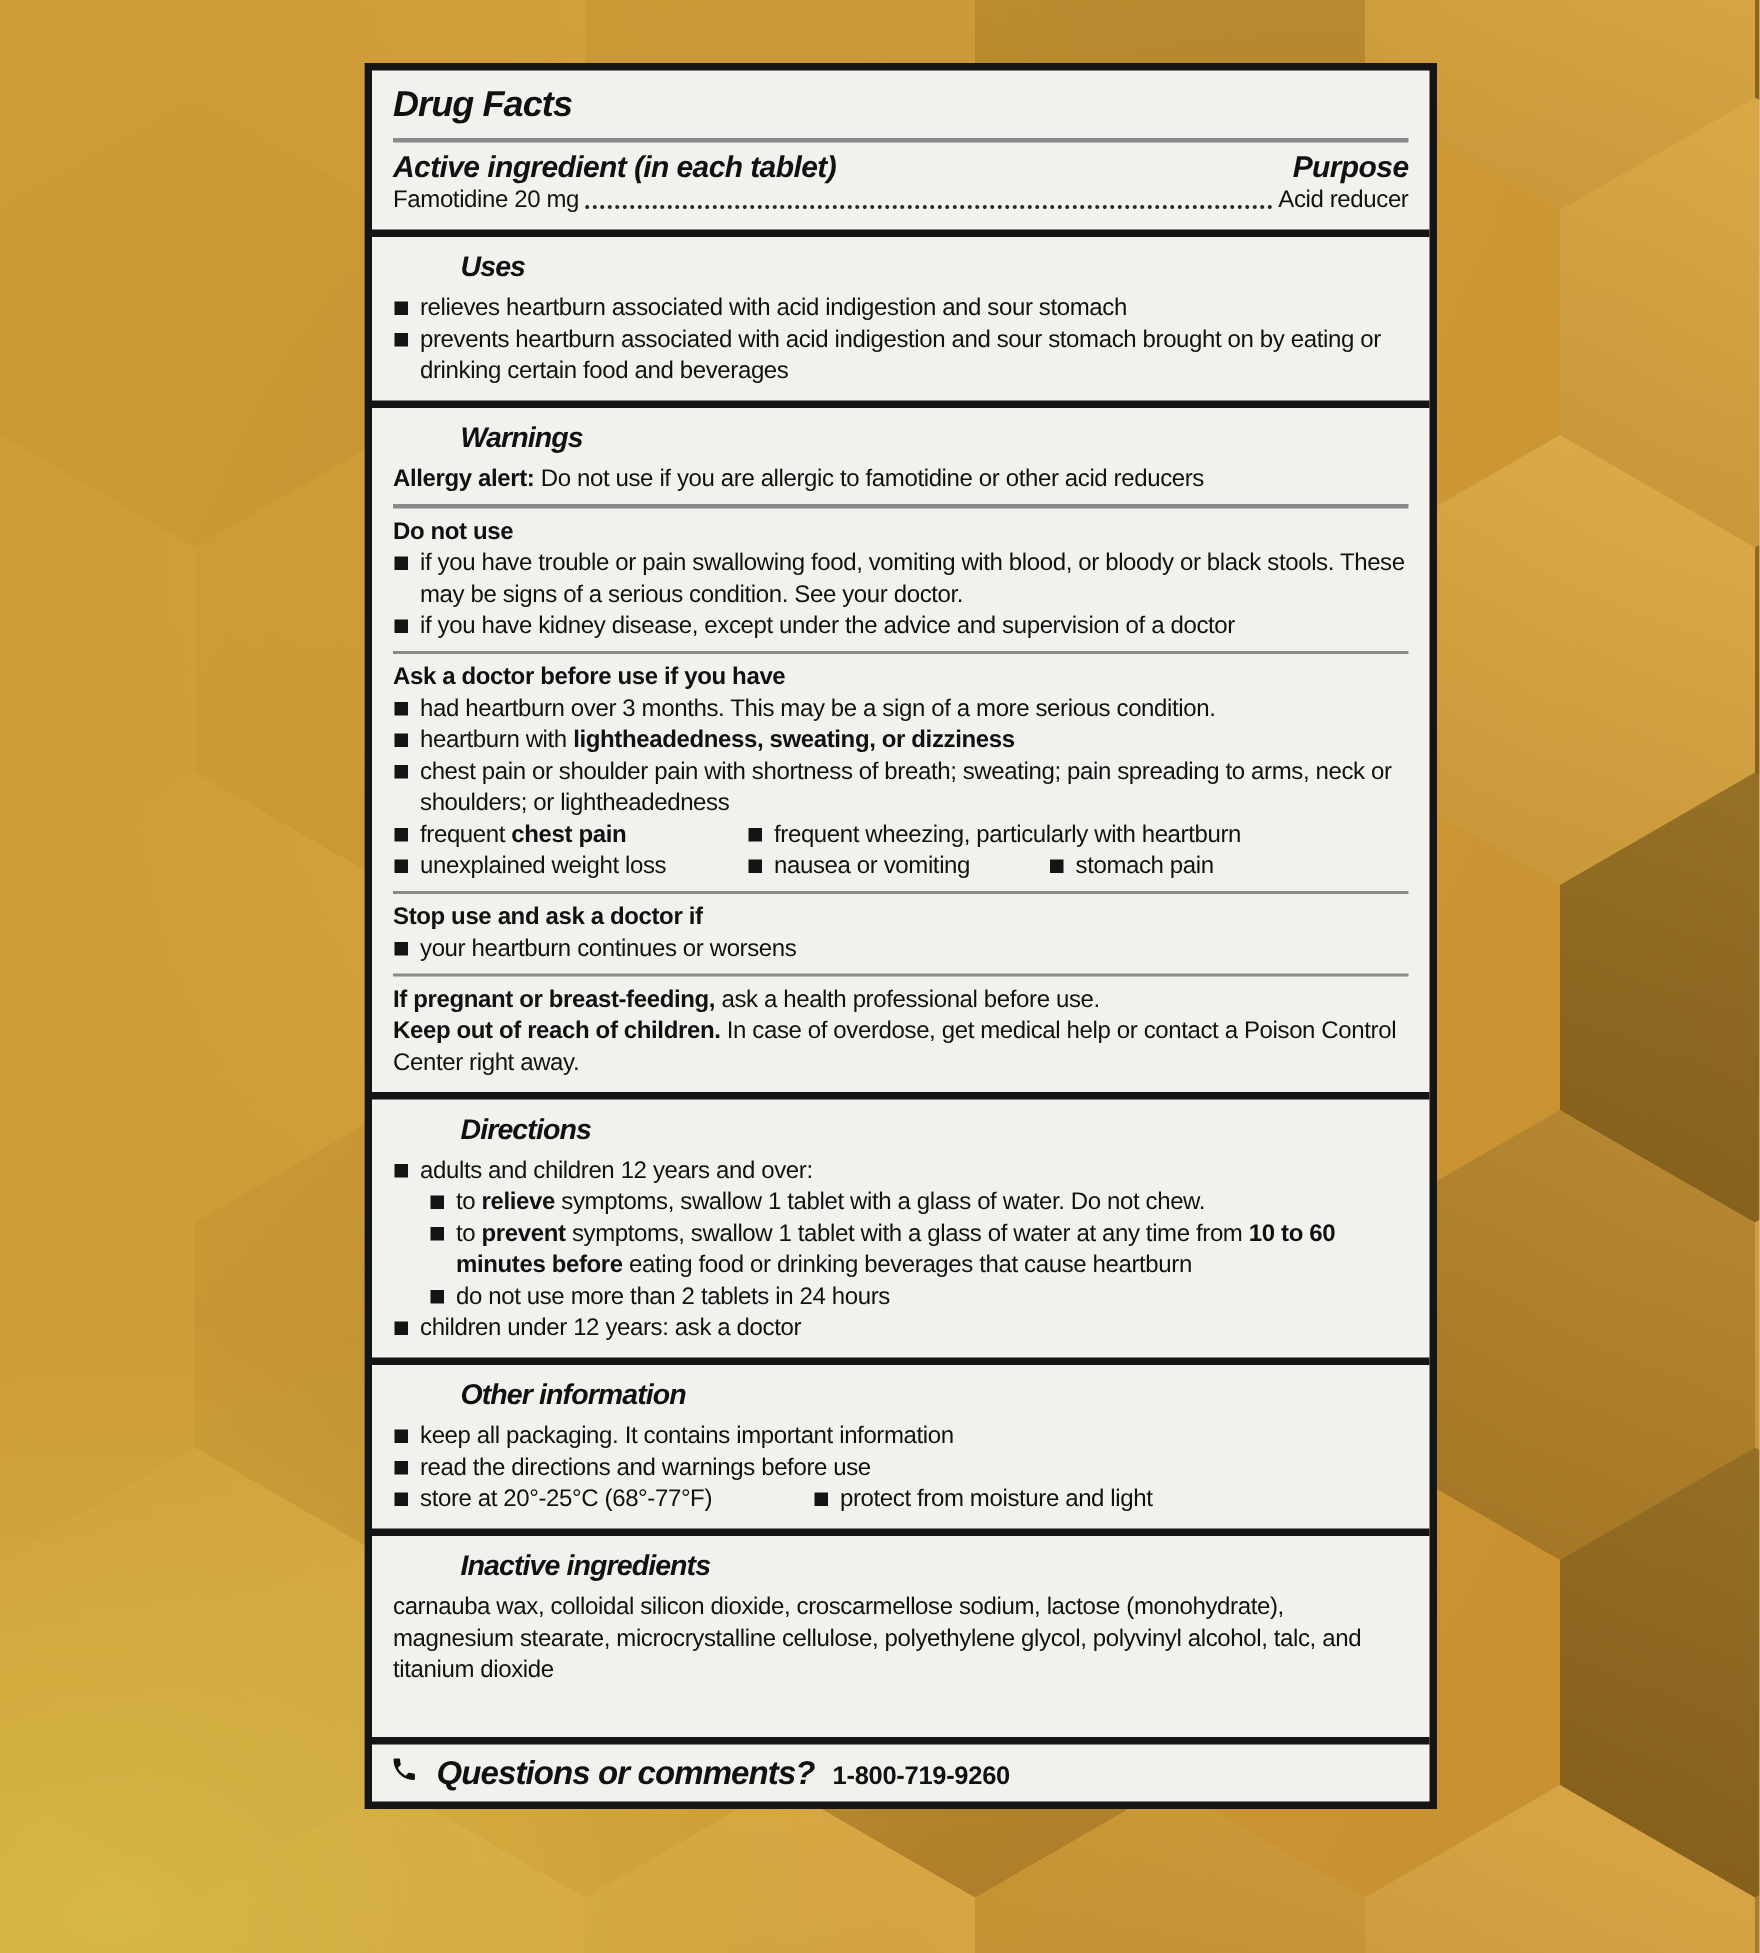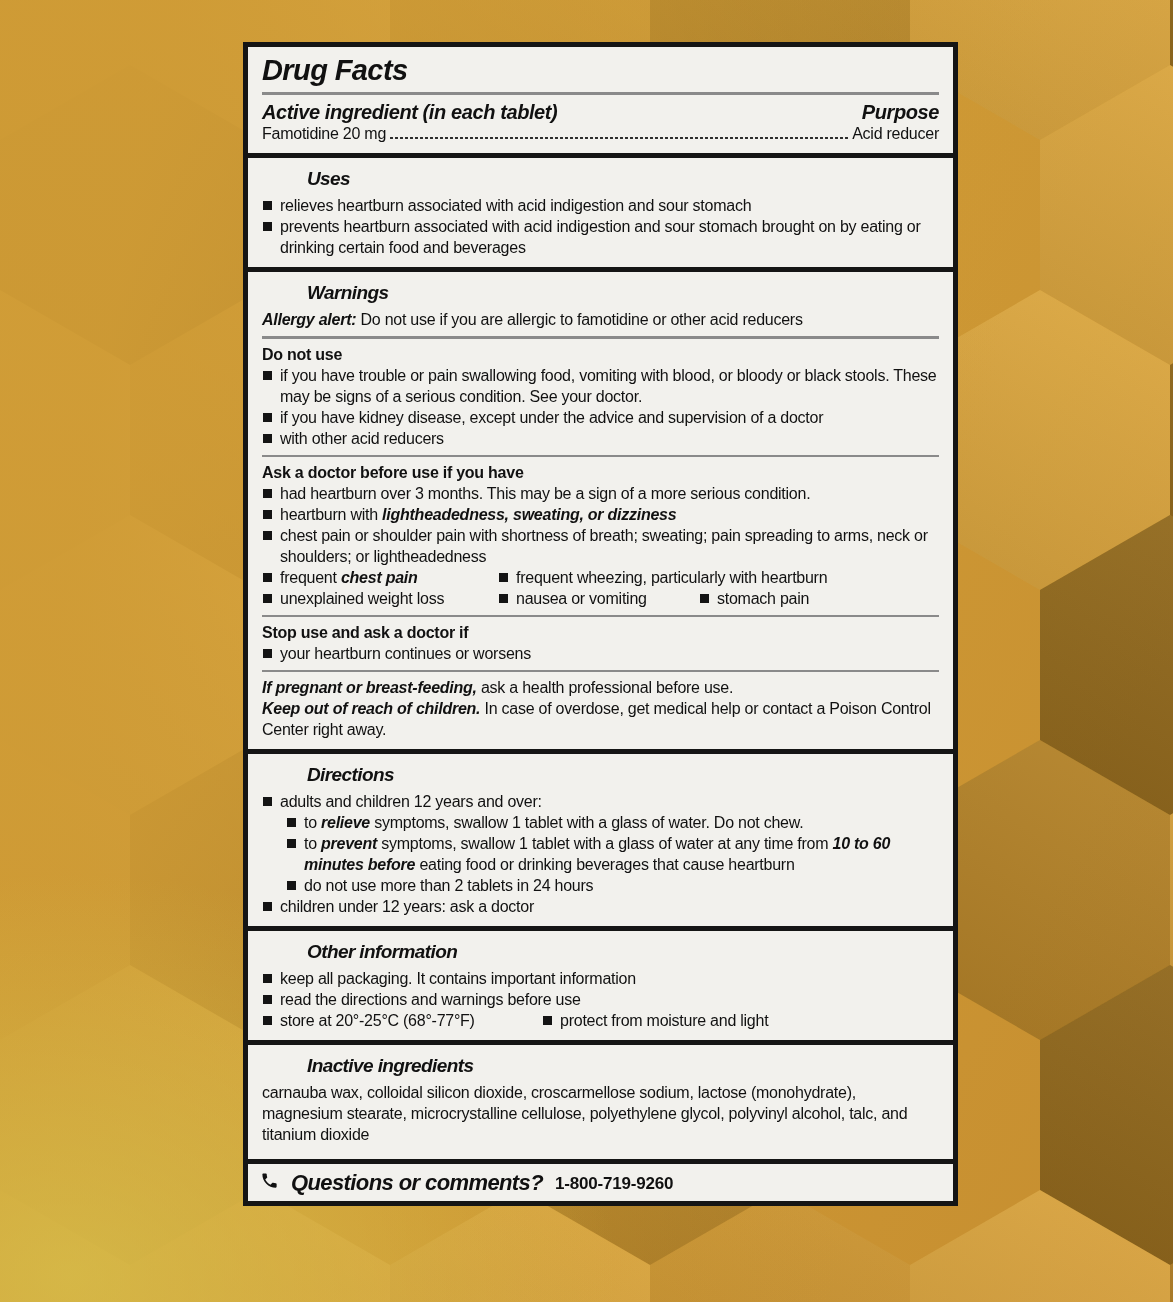"Drug Facts" h1 { font-size: 29px -> 24px }
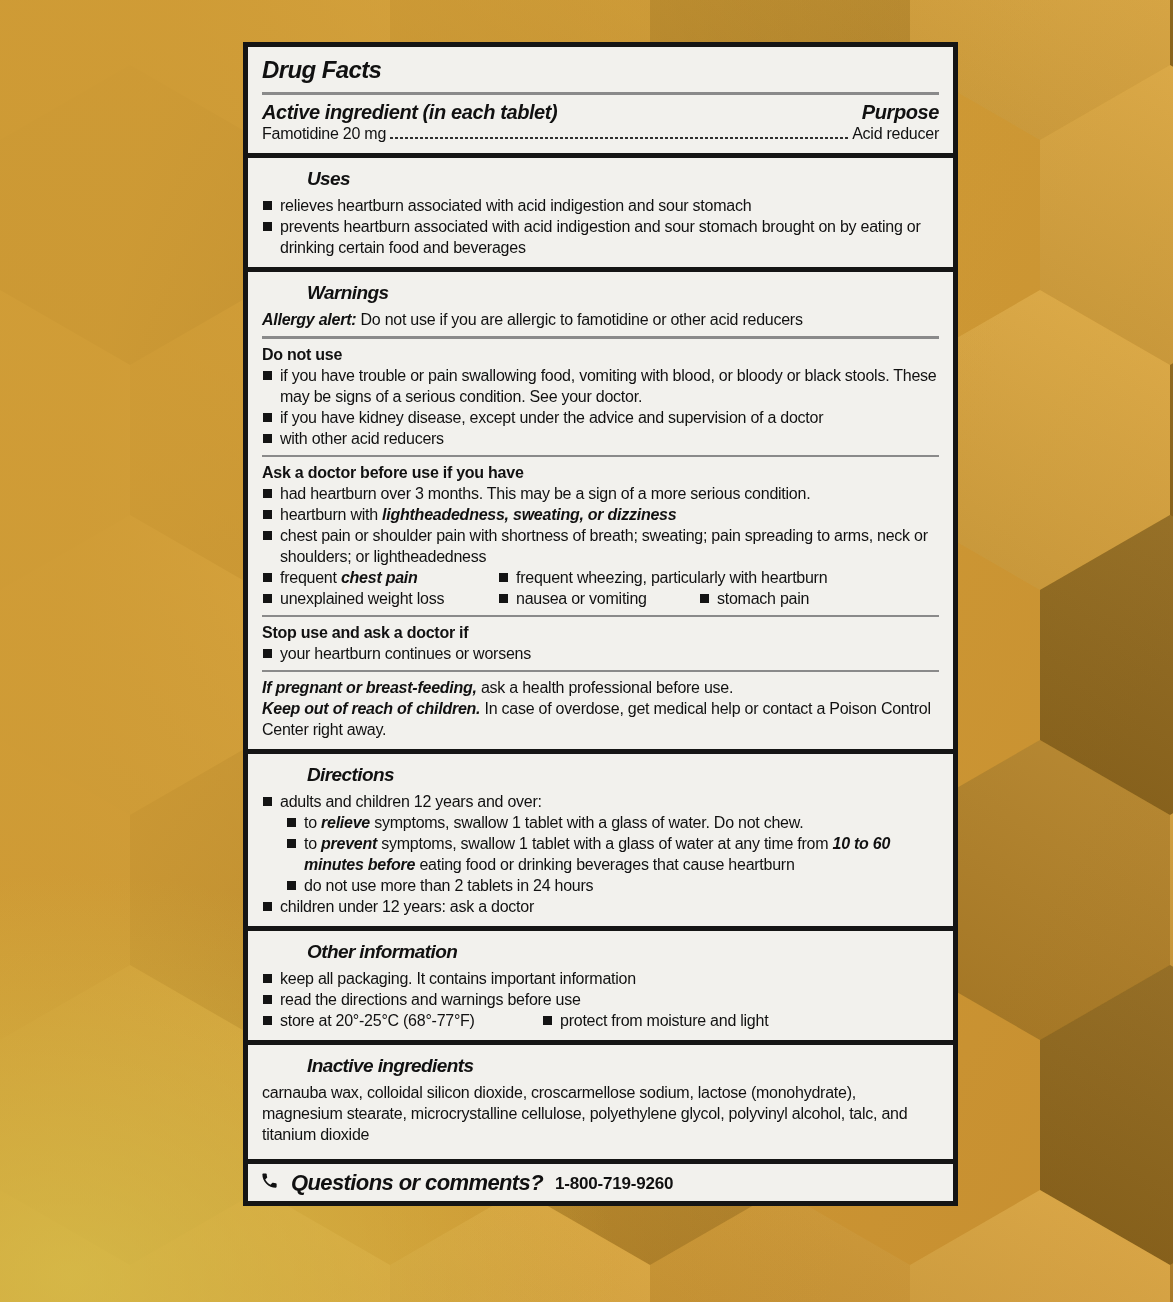"Allergy alert:" .b { font-style: italic -> none }
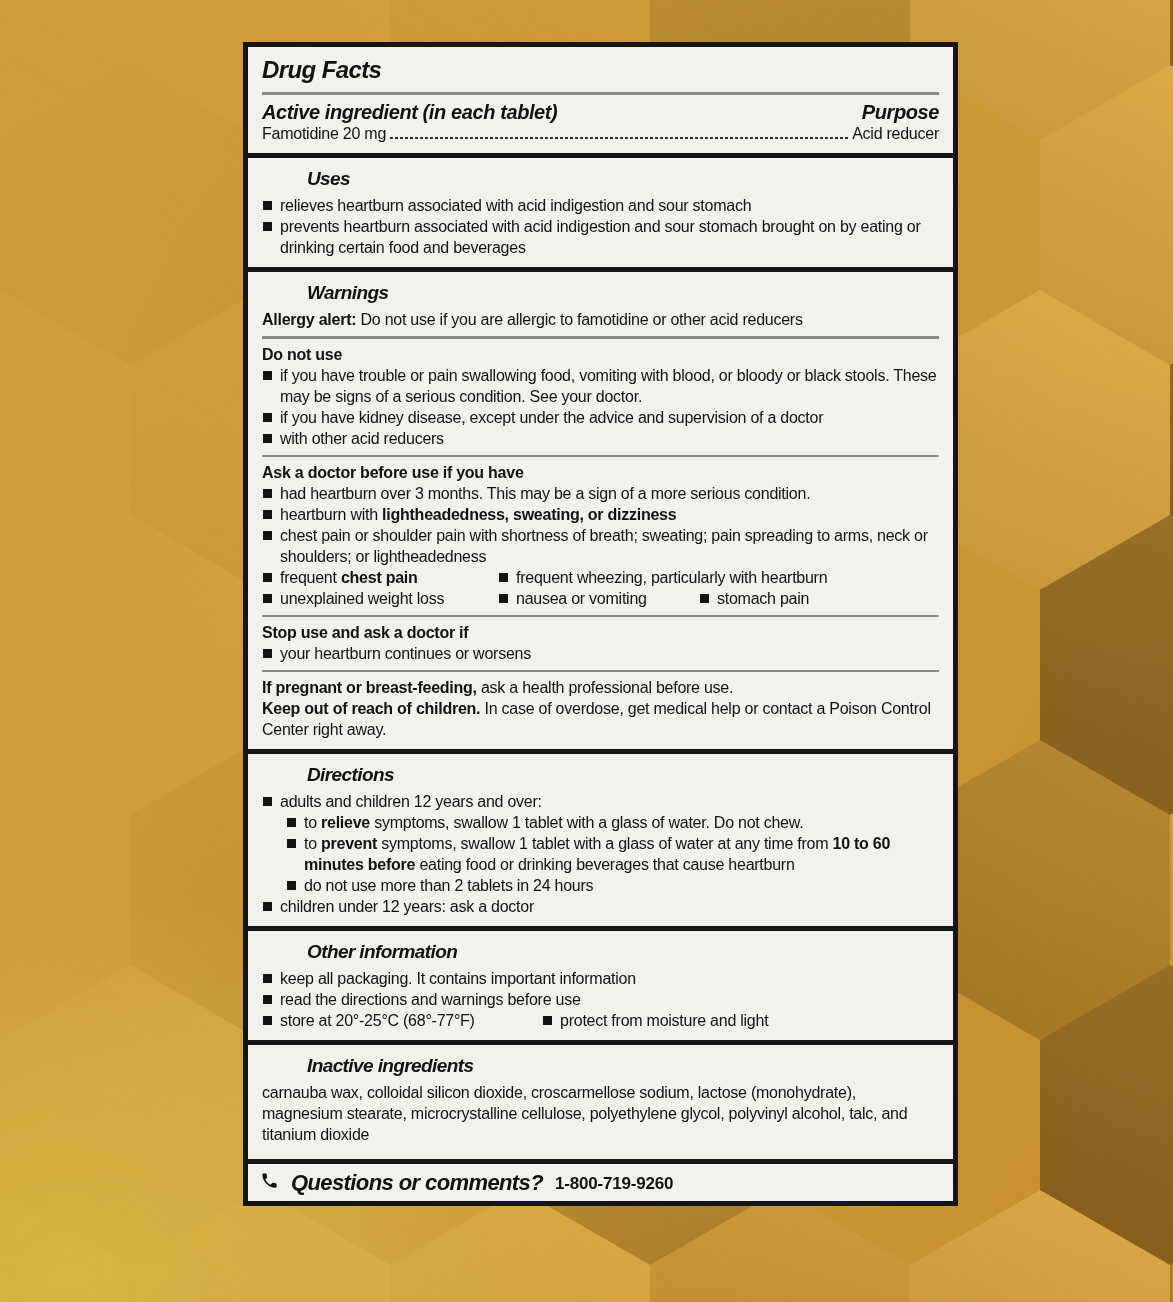"with other acid reducers" li.bullet { html: <li><span>with other acid reducers</span></li> -> none }
